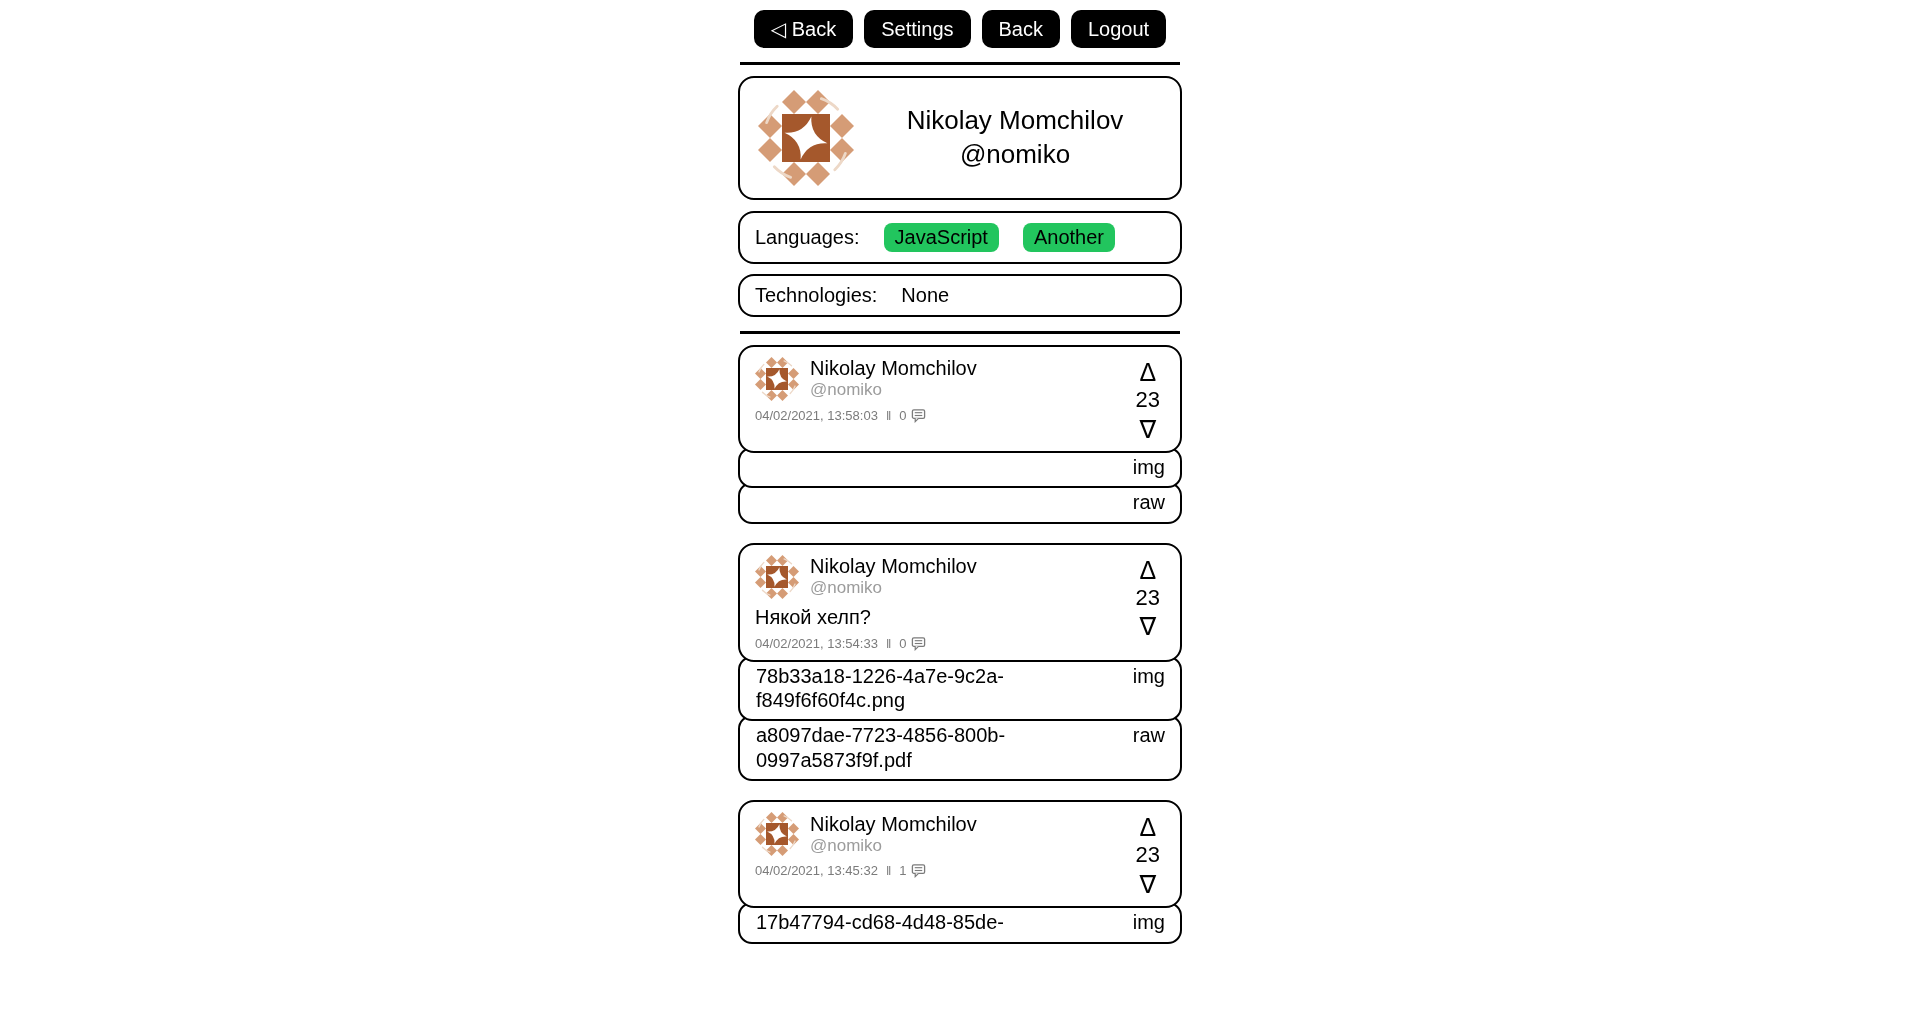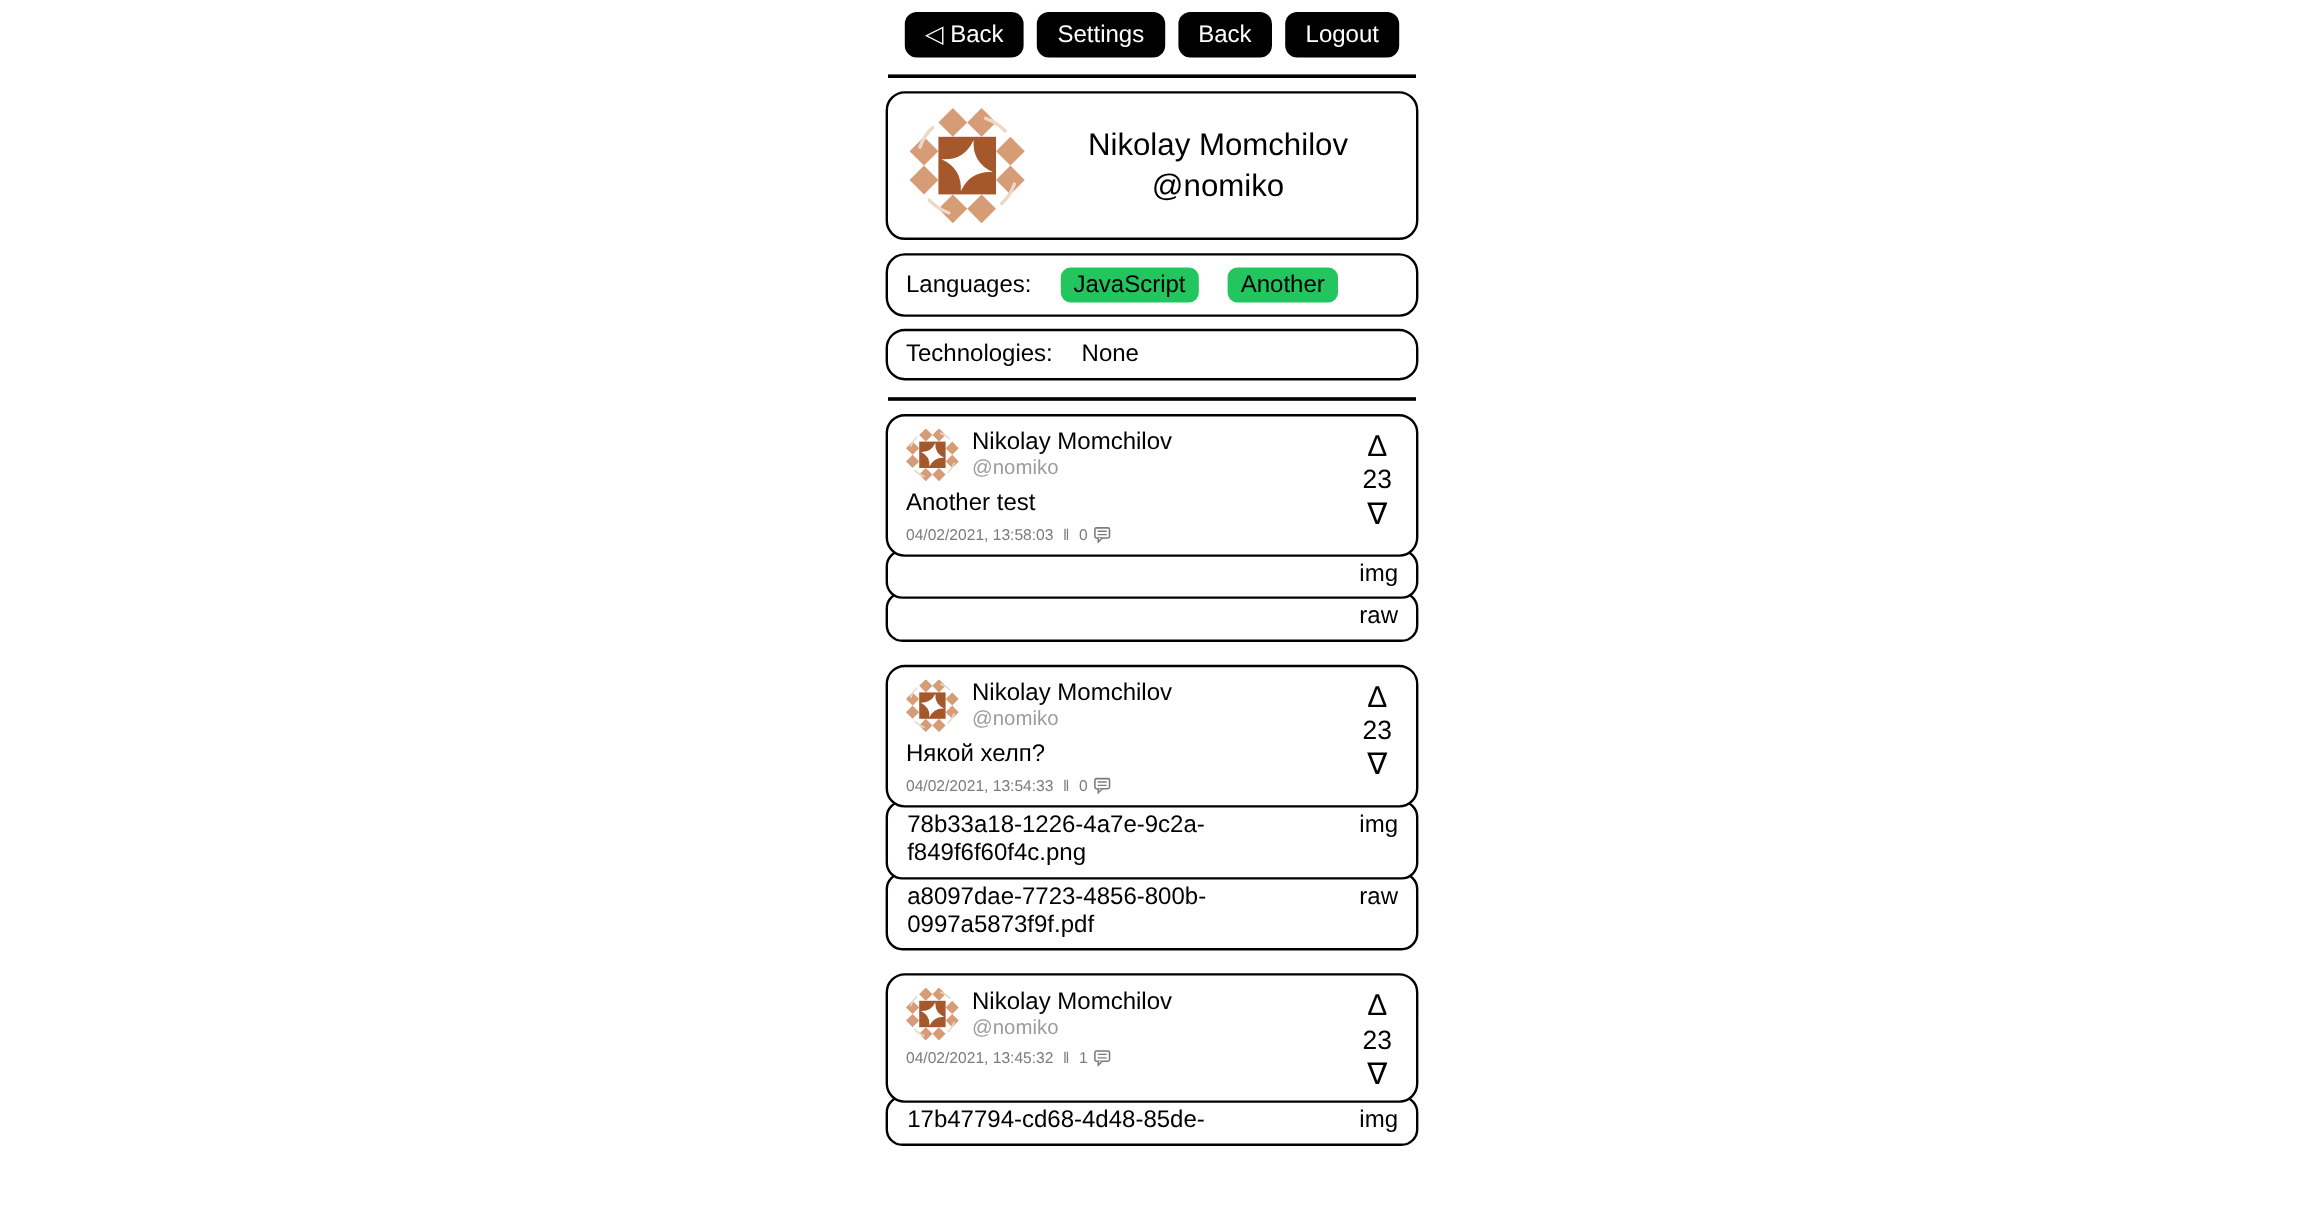"Another test" div.post-title { html: <div>Another test</div> -> none }
